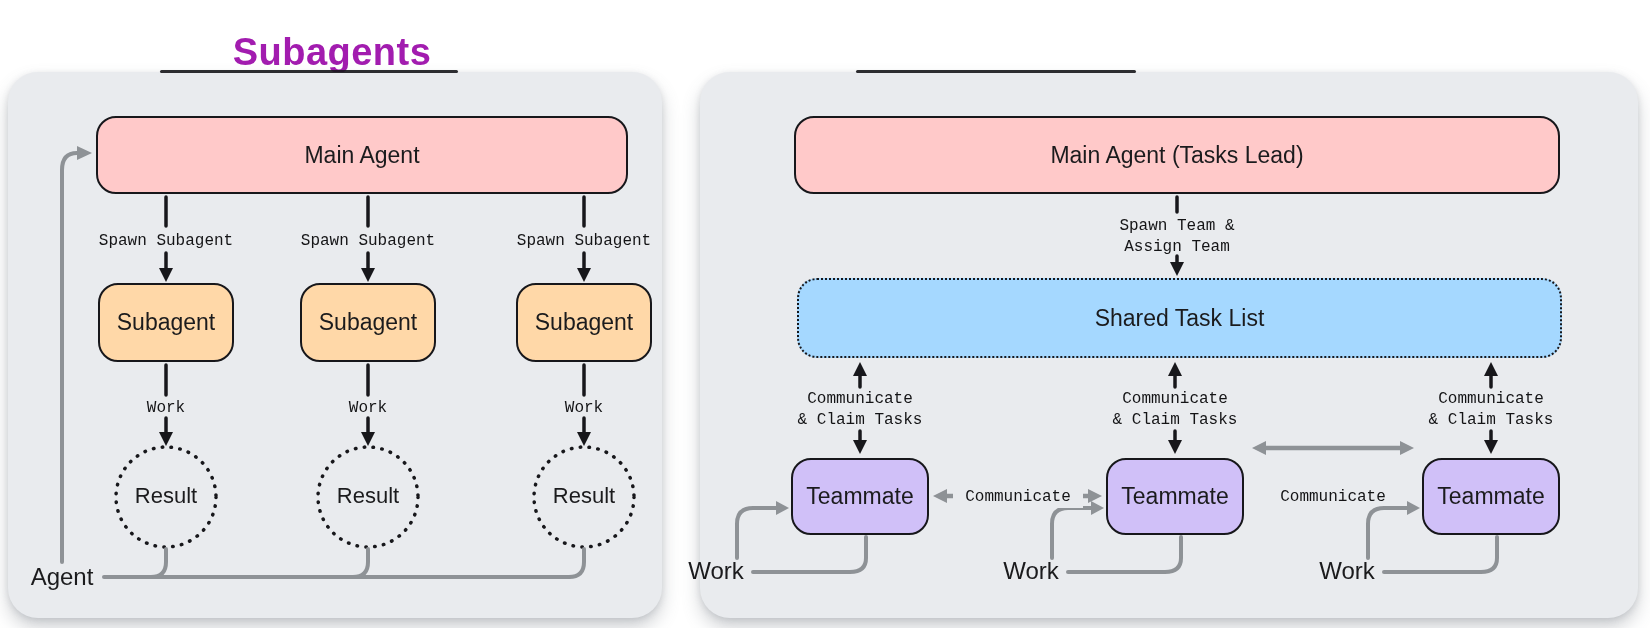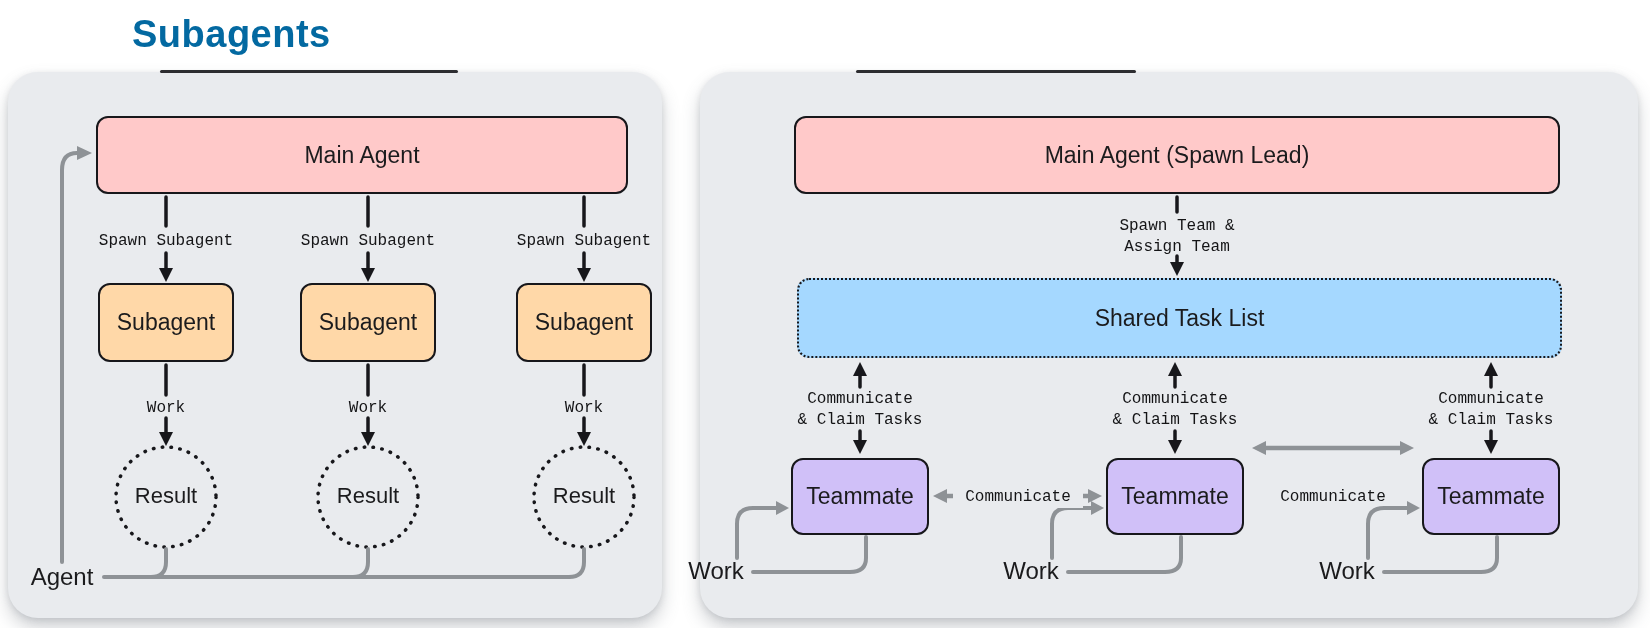"Subagents" .title { color: #0369a1 -> #a21caf; text-align: none -> center; top: 10px -> 28px }
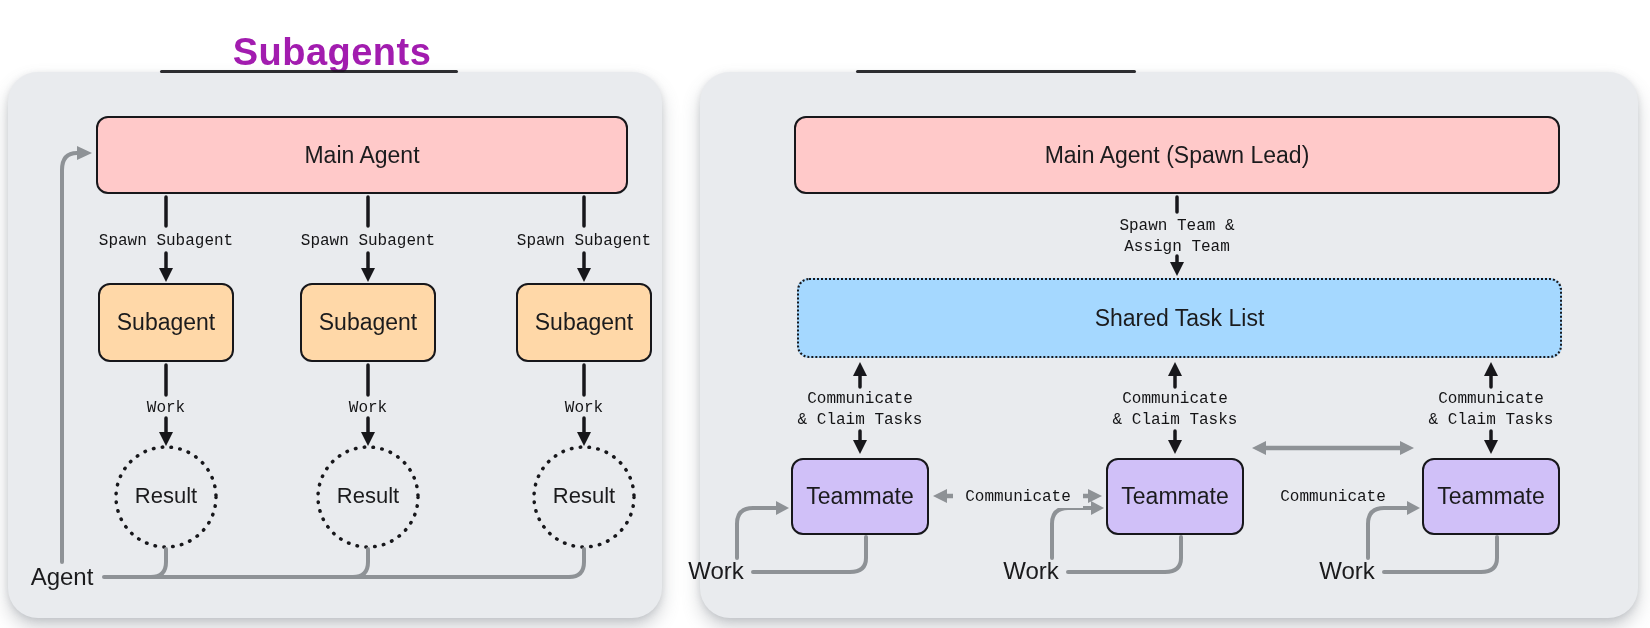"Main Agent" .node { border-radius: 12px -> 20px }
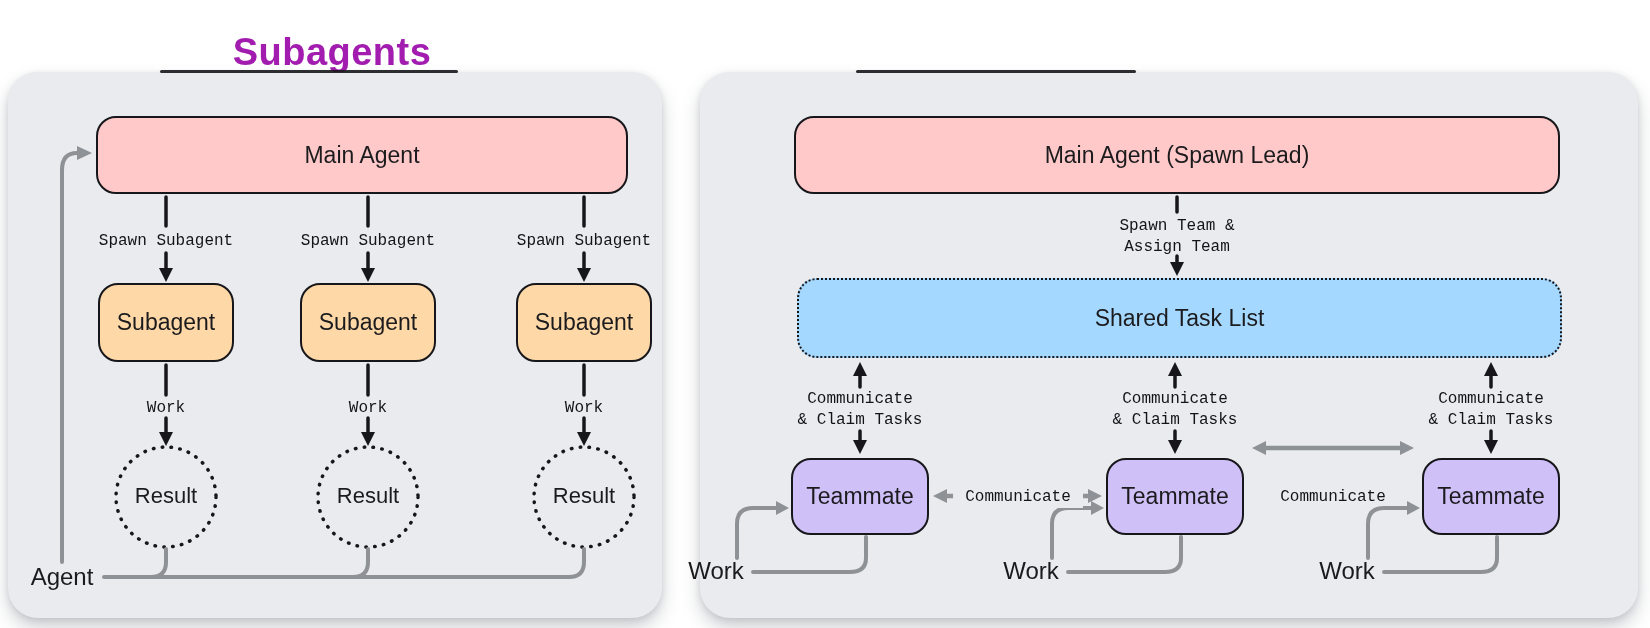"Main Agent (Spawn Lead)" span { text: Spawn -> Tasks }
